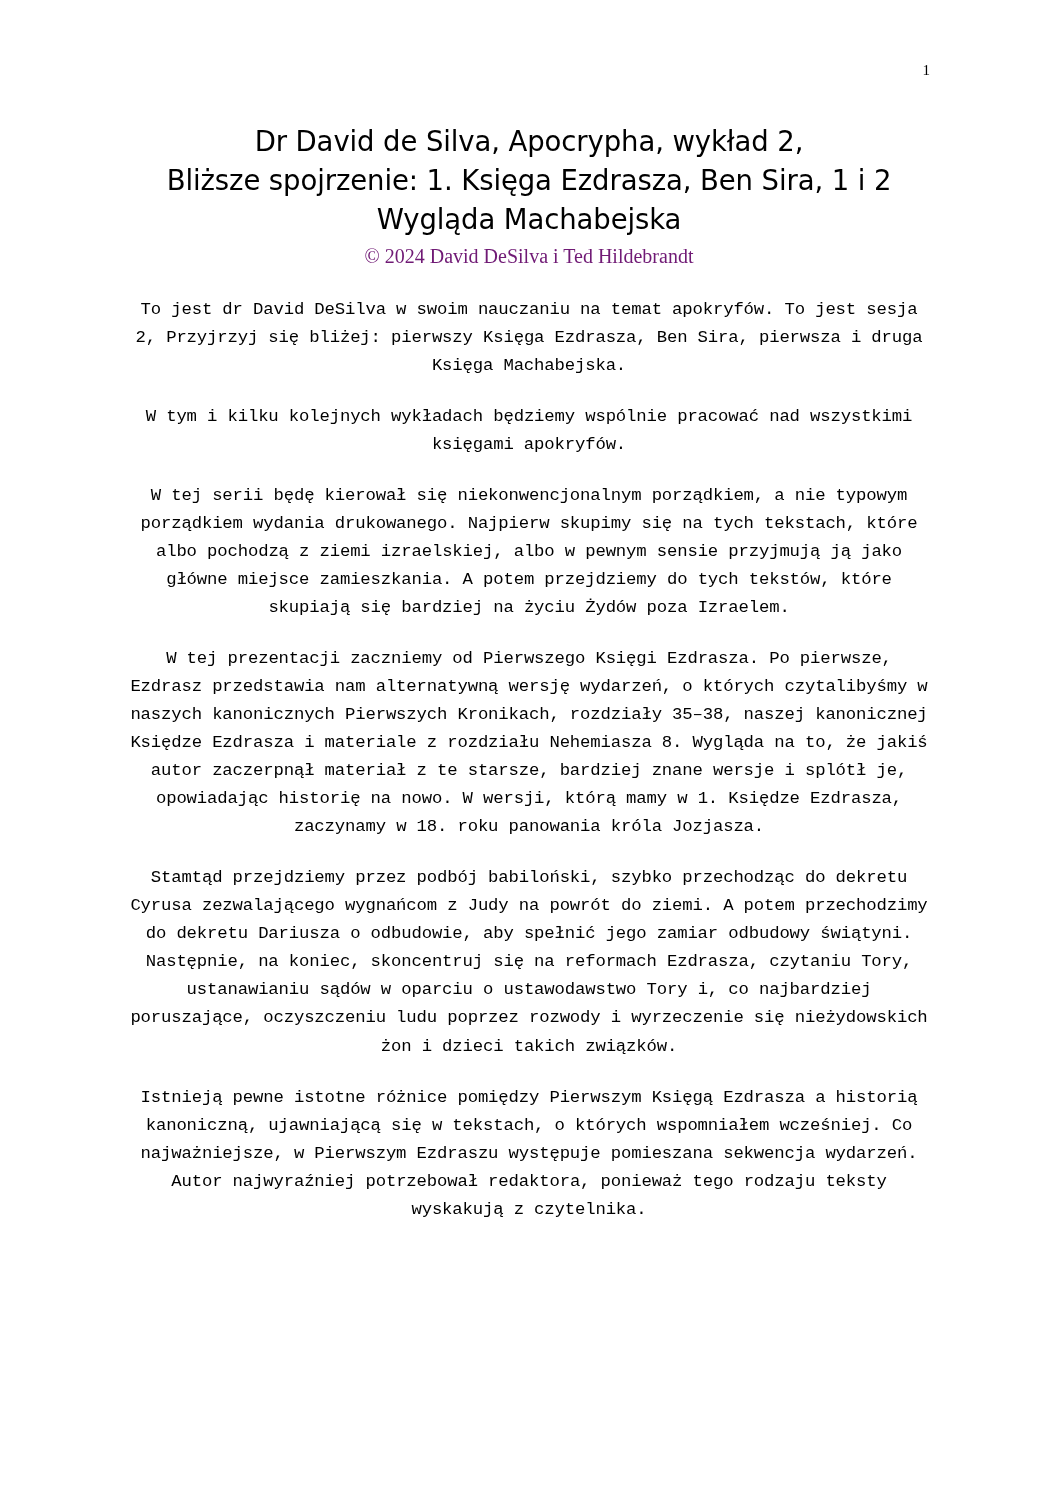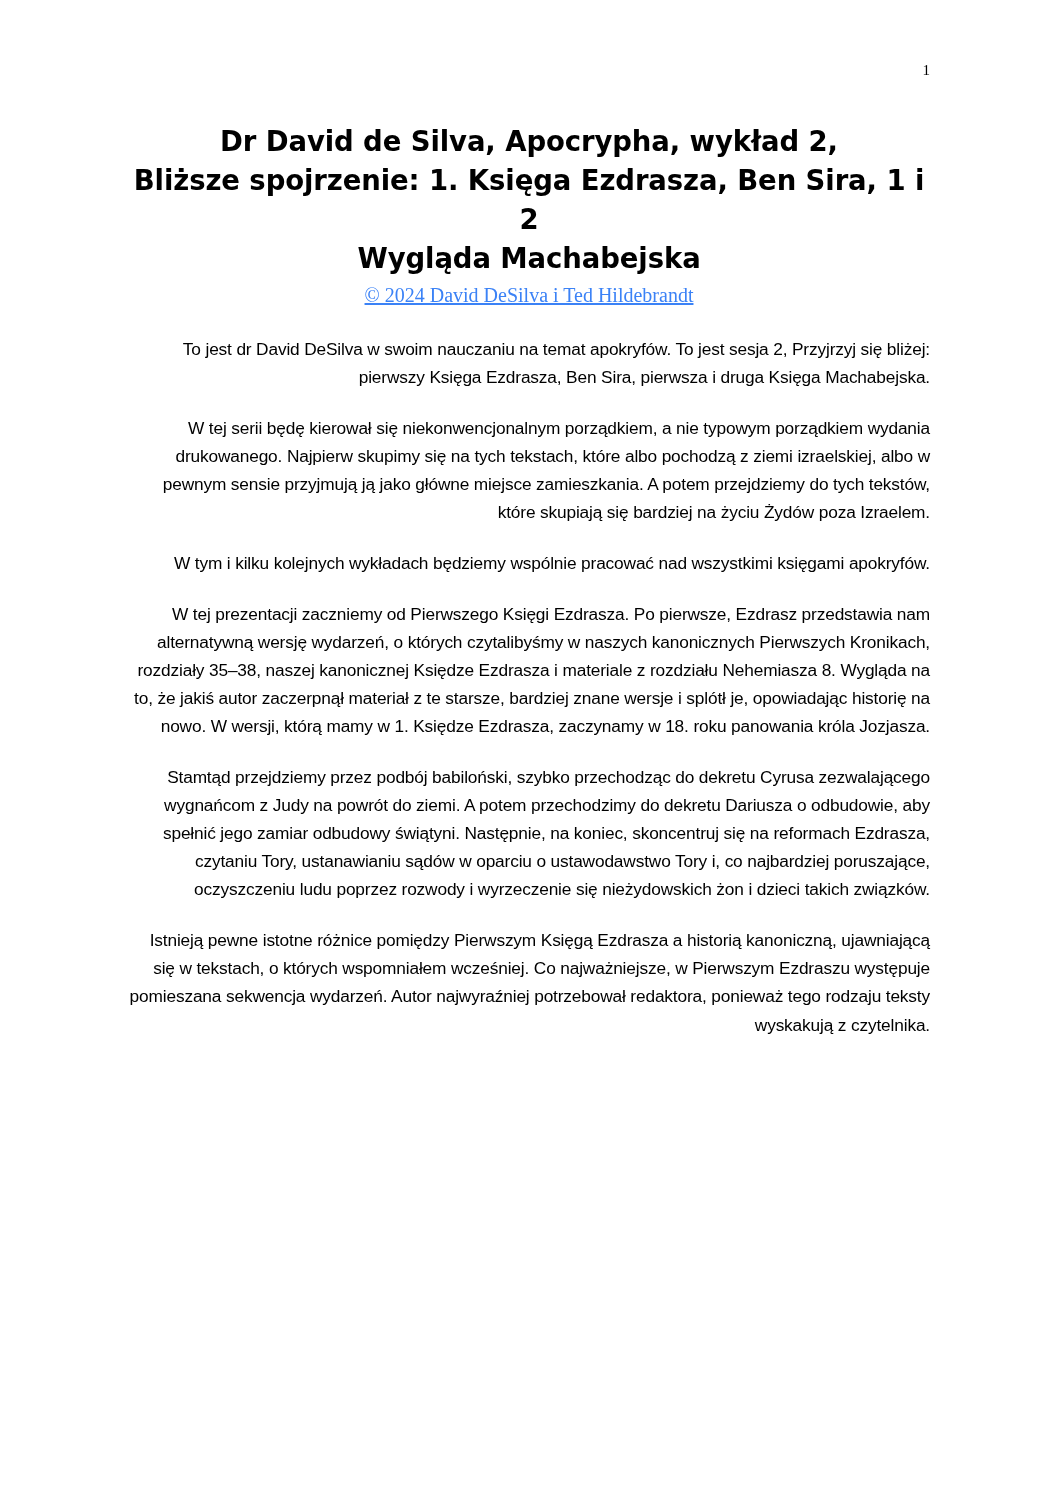"Dr David de Silva, Apocrypha," .doc-title { font-weight: bold -> normal }
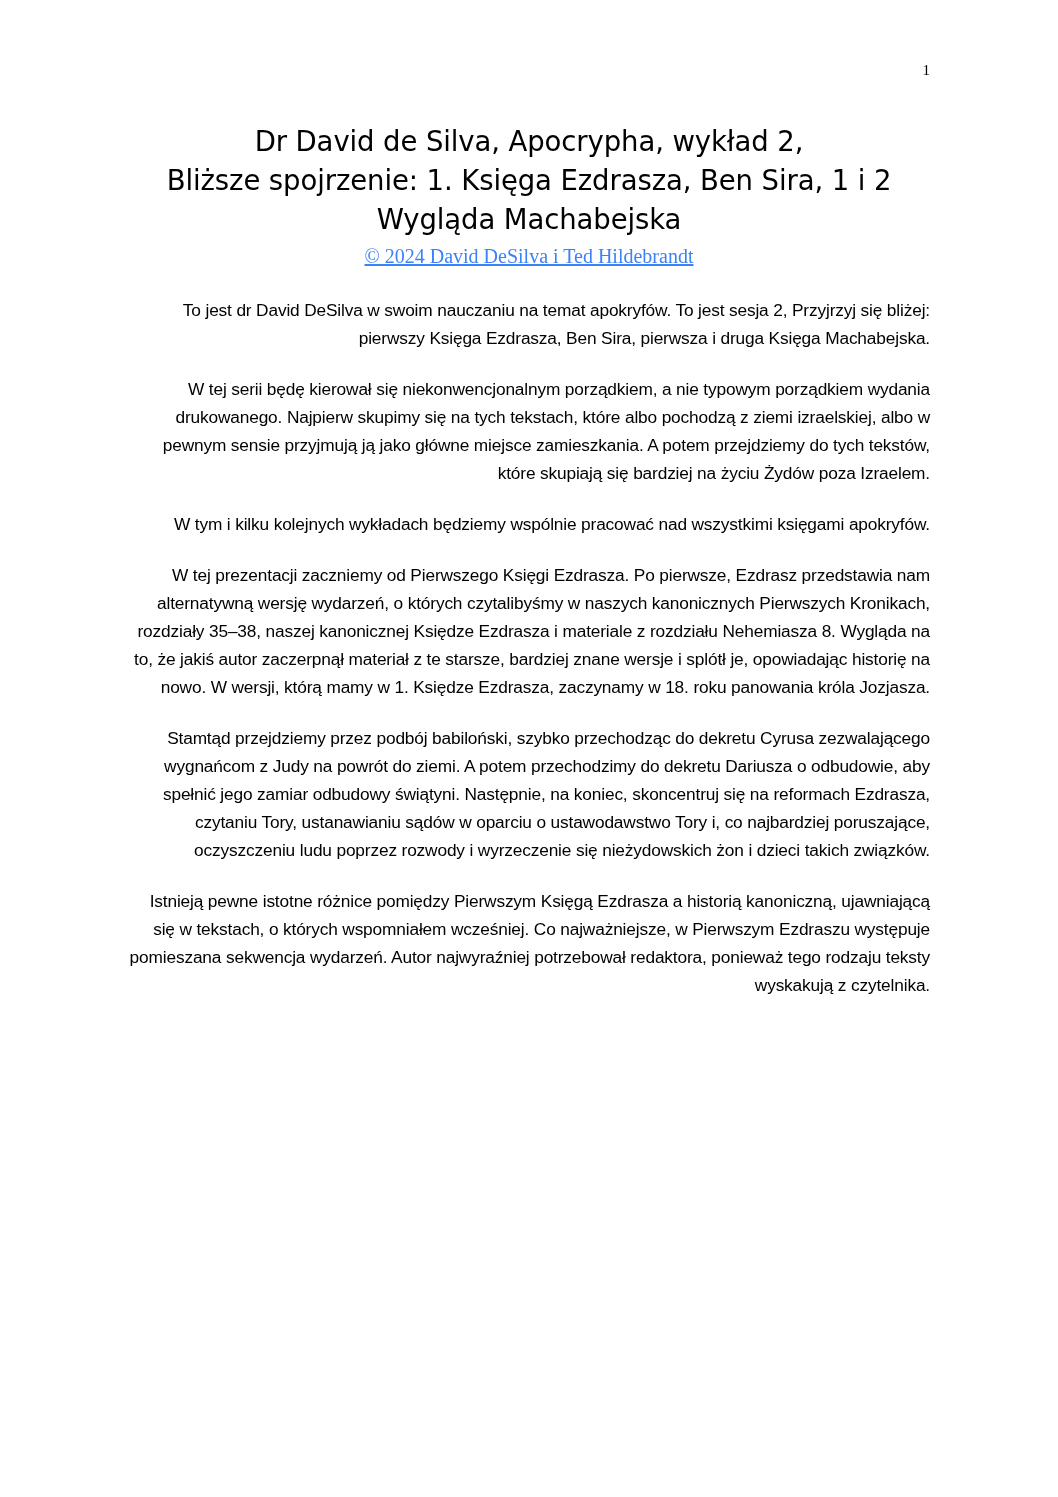"© 2024 David DeSilva i" .copyright { color: #3b82f6 -> #701a75; text-decoration: underline -> none }
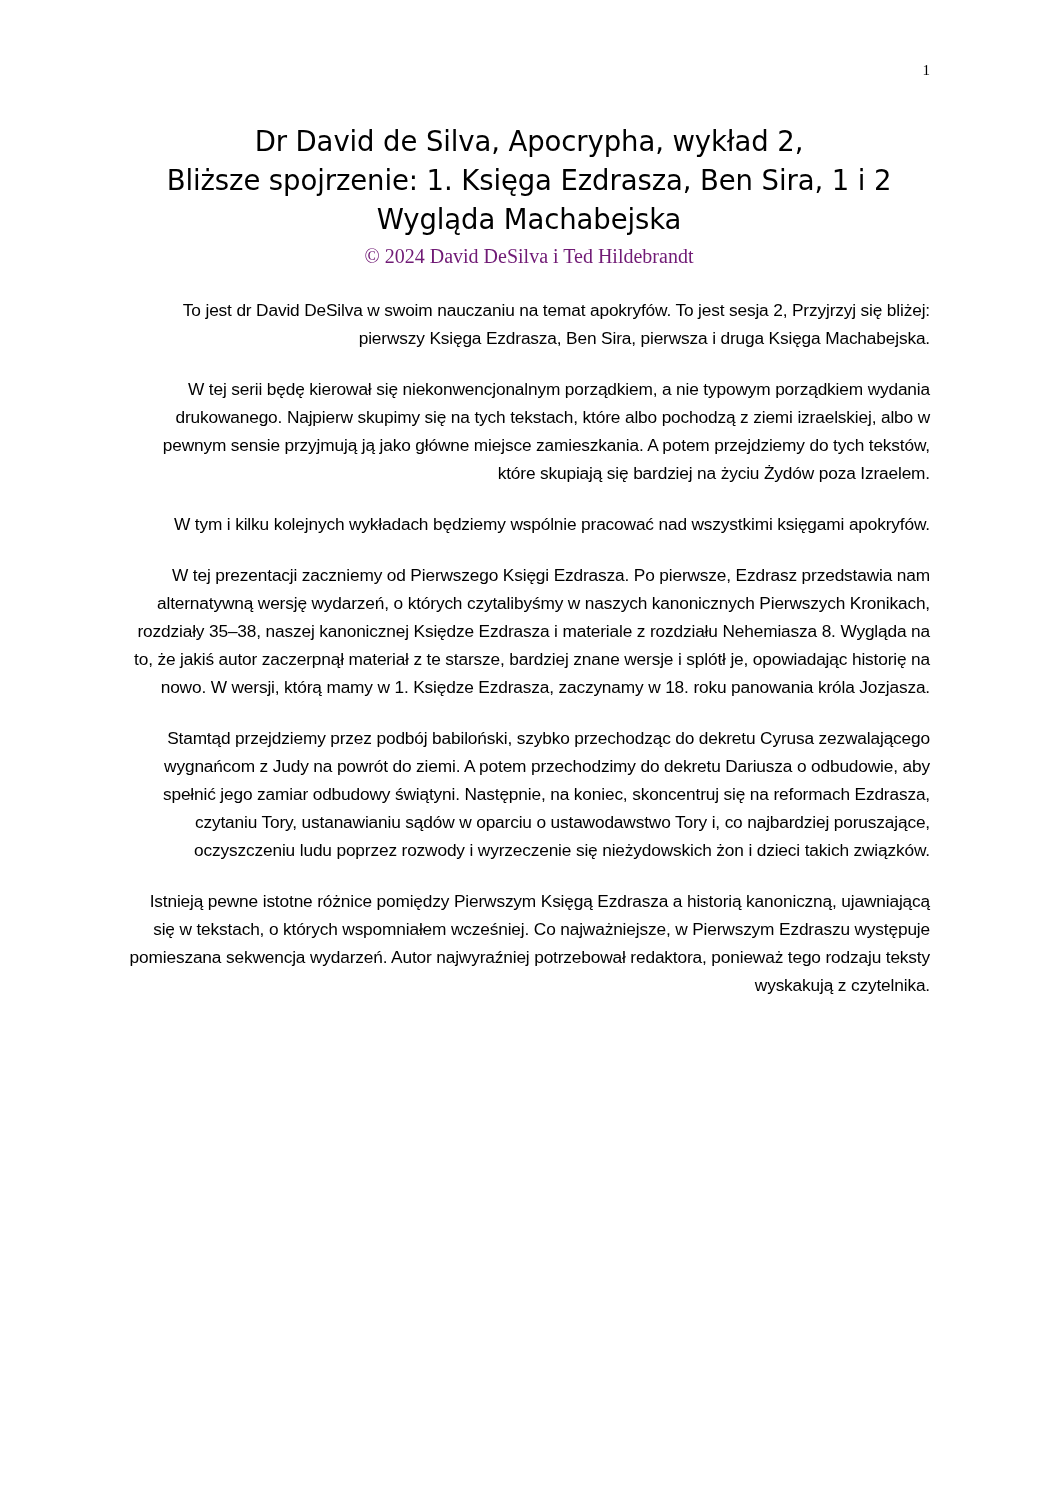"To jest dr David DeSilva" .para { font-family: Liberation Sans, sans-serif -> Liberation Mono, monospace; text-align: right -> center }
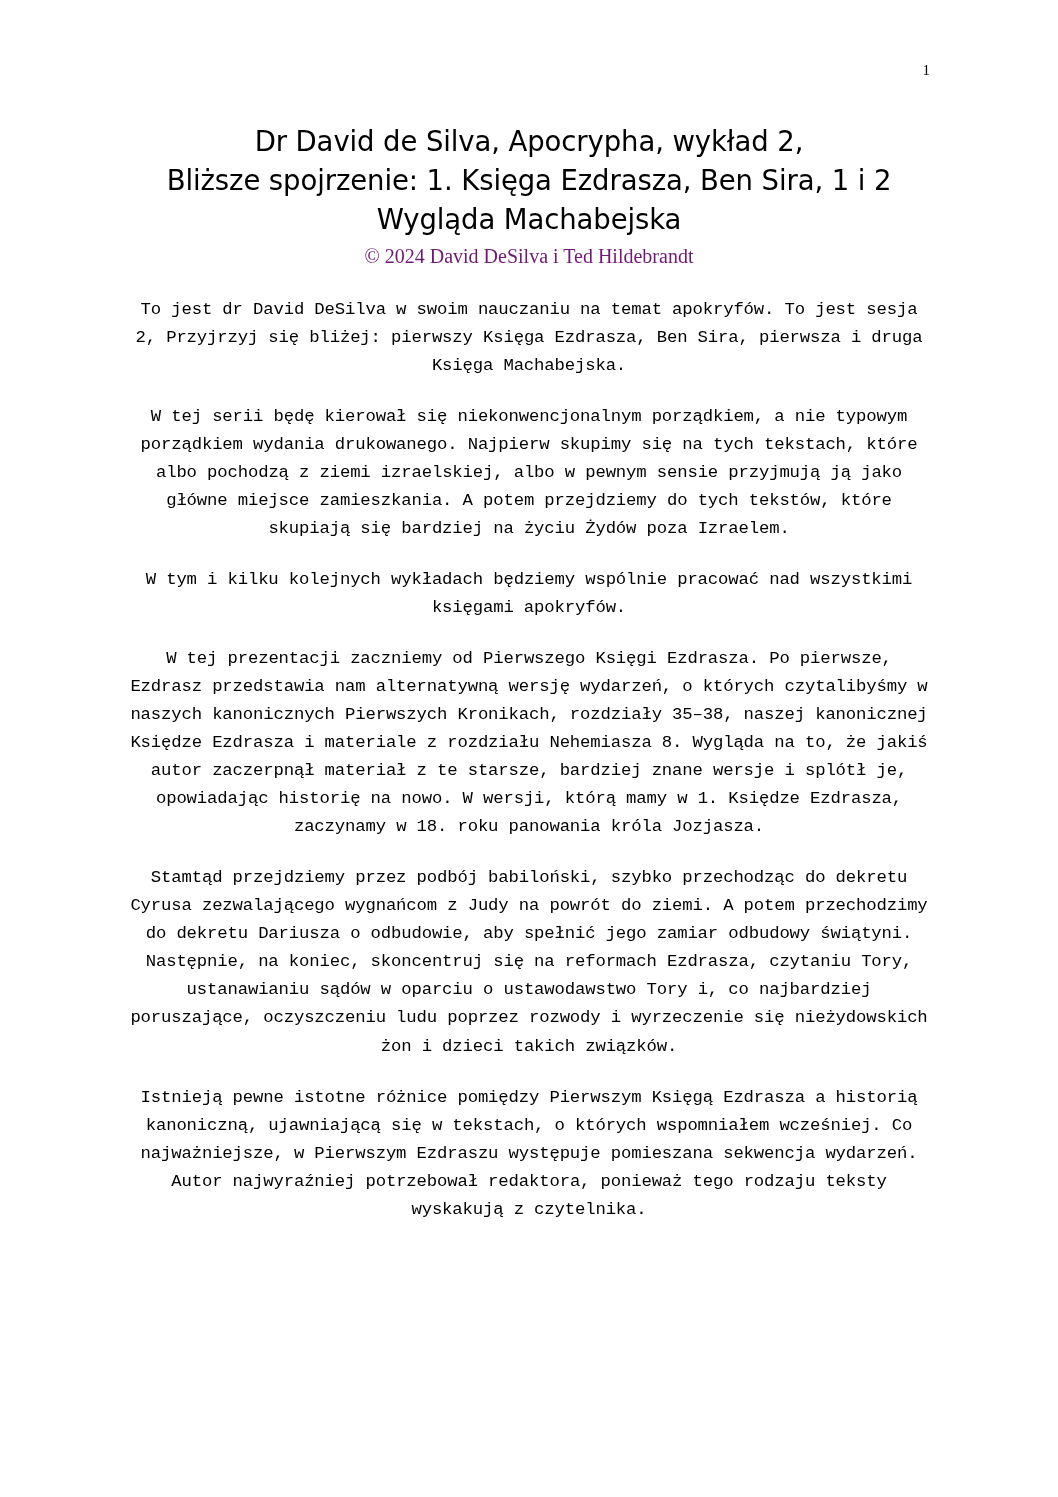"W tej serii będę kierował" p.para { order: before "W tym i kilku kolejnych" -> after "W tym i kilku kolejnych" }
